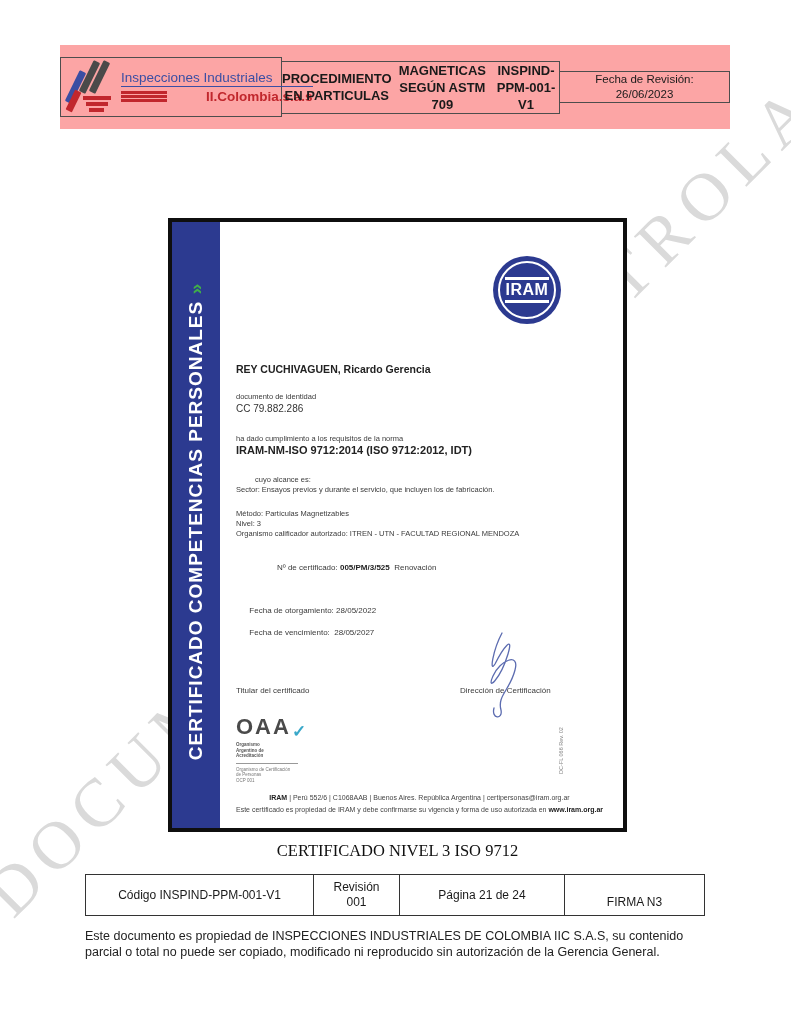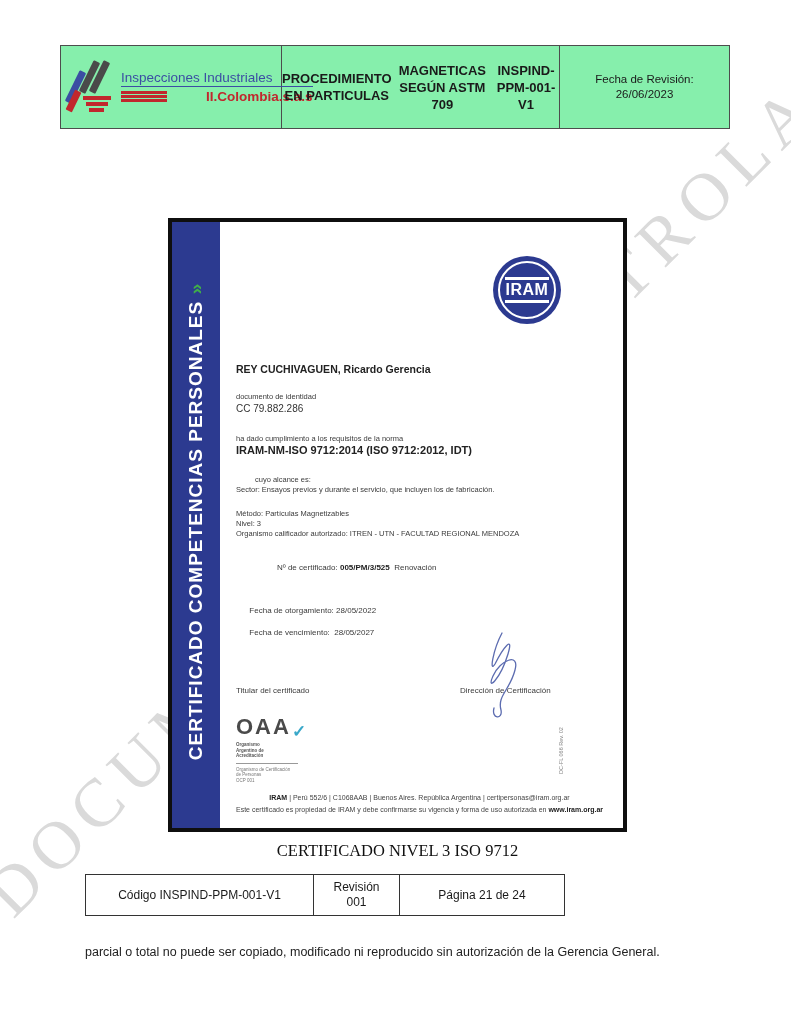"Inspecciones Industriales" .header { align-items: none -> center; background: #86efac -> #fca5a5 }
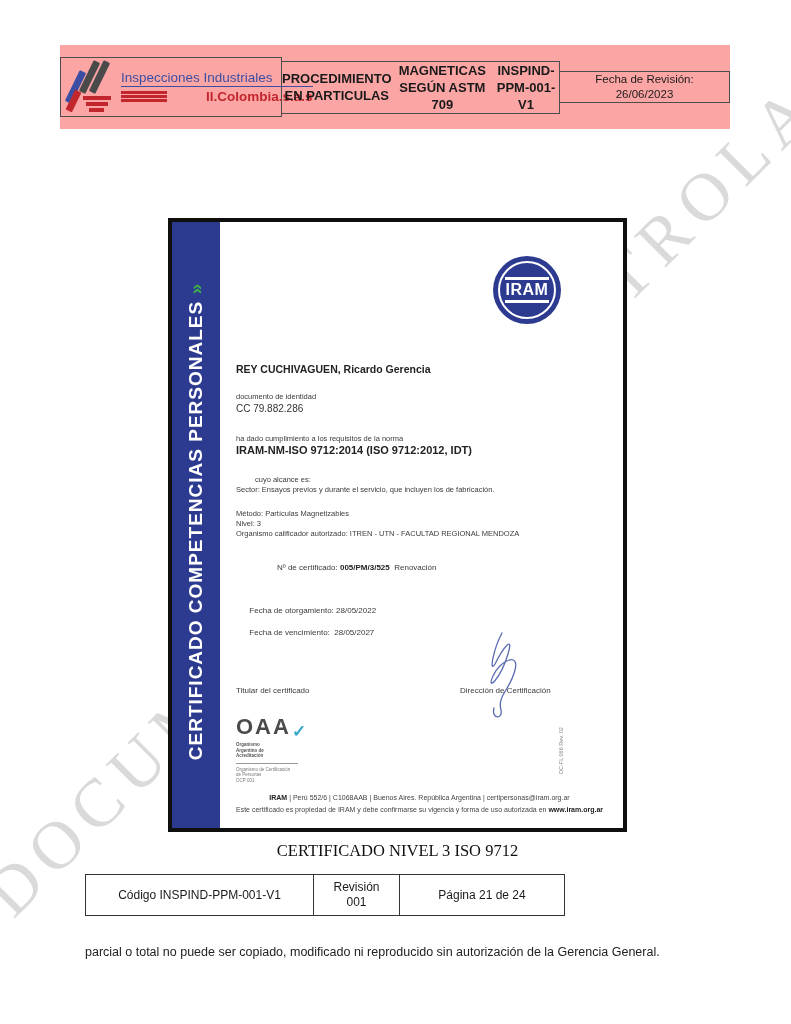"FIRMA N3" div.f-cell { html: none -> <div>FIRMA N3</div> }
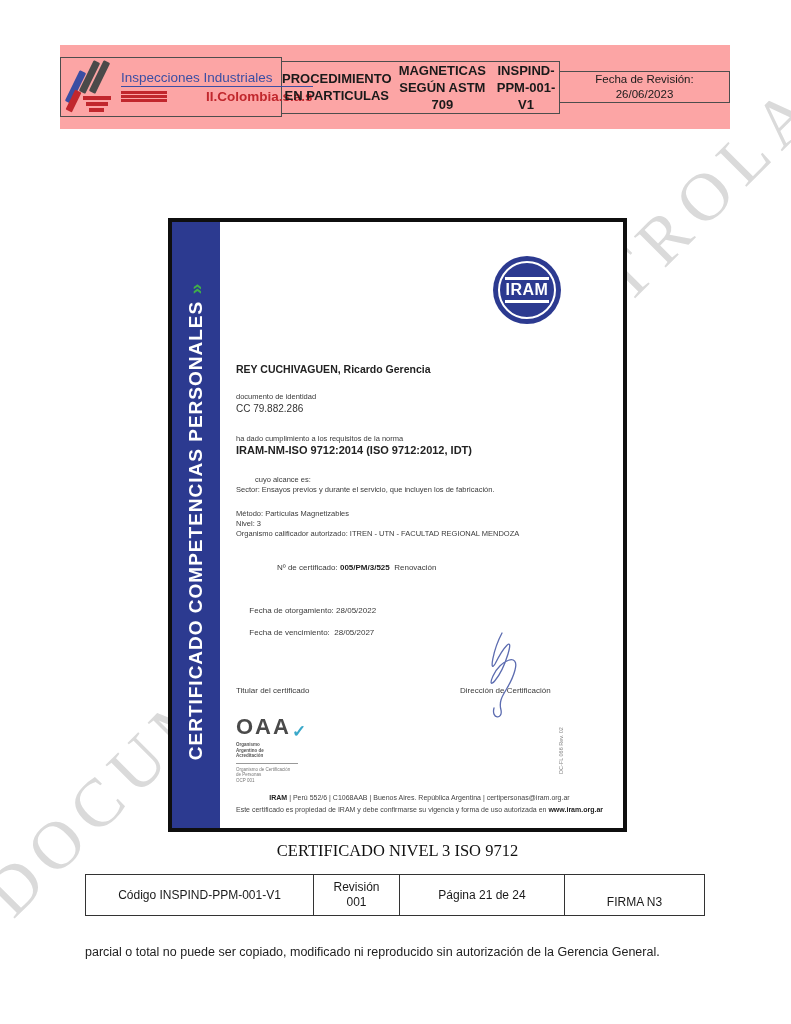"Este documento es propiedad de" span { html: none -> <span>Este documento es propiedad de INSPECCIONES INDUSTRIALES DE COLOMBIA IIC S.A.S, su contenido</span> }
